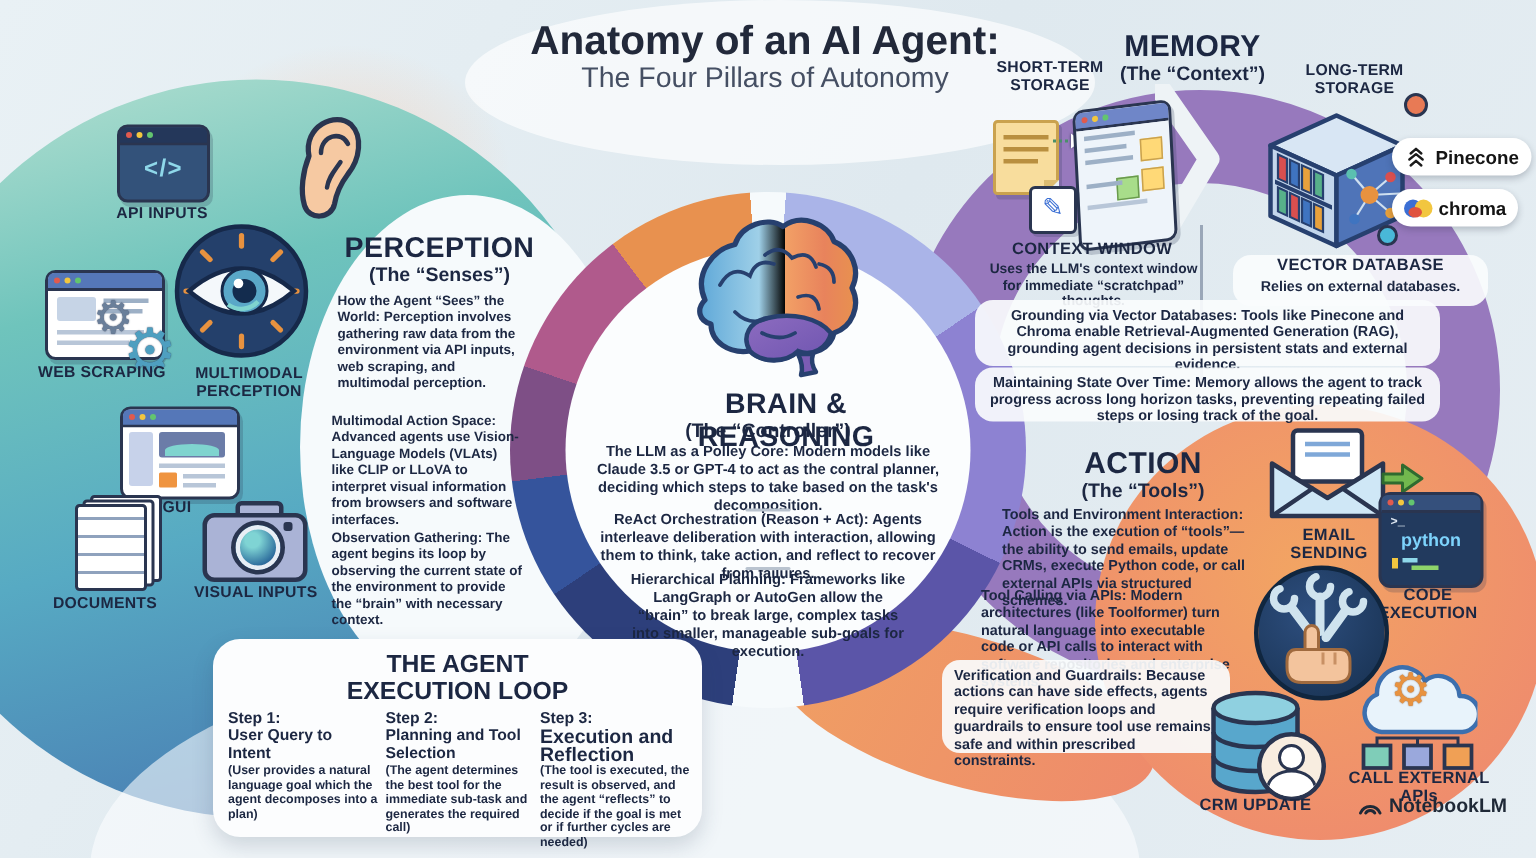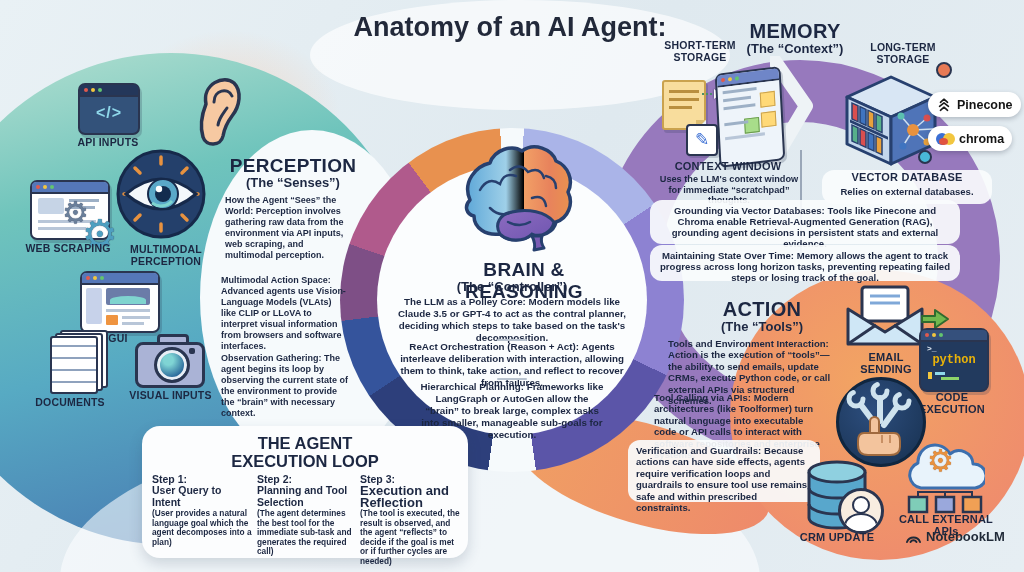"The Four Pillars of Autonomy" div.abs { html: none -> <div>The Four Pillars of Autonomy</div> }
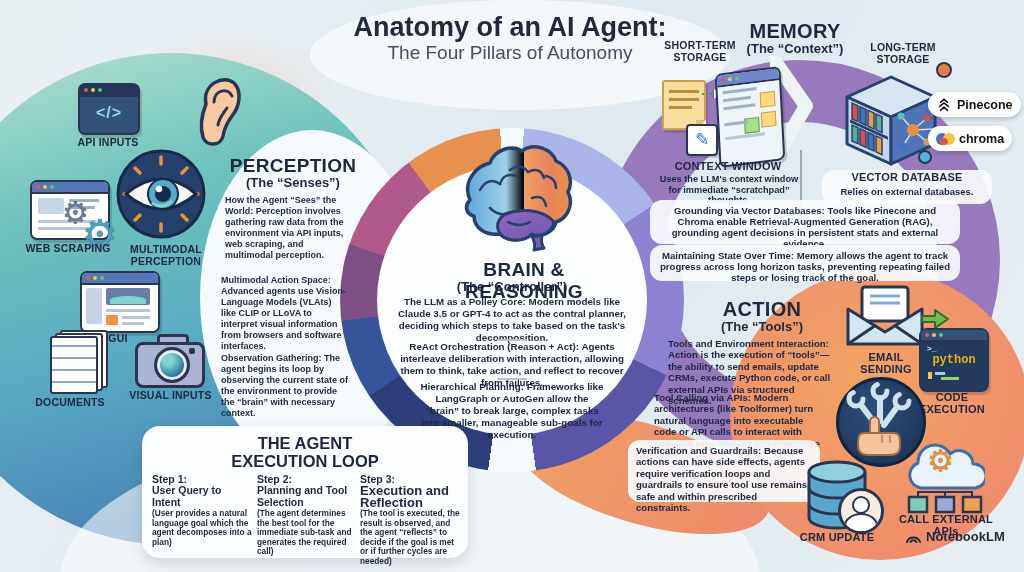"python" div { color: #eab308 -> #7dd3fc; font-family: Liberation Mono, monospace -> Liberation Sans, sans-serif }
